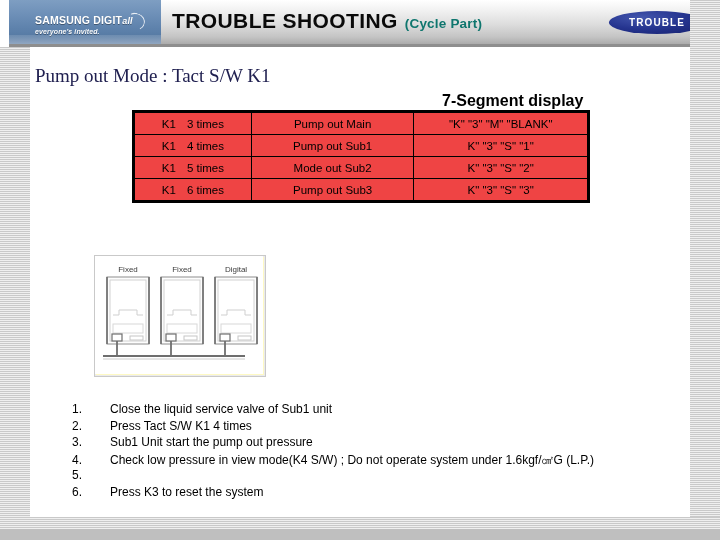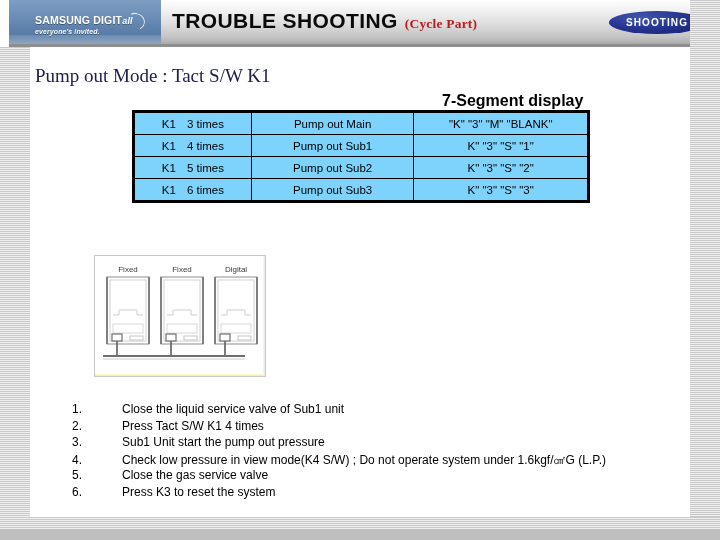"(Cycle Part)" #title-sub { color: #b91c1c -> #0f766e; font-family: Liberation Serif, serif -> none }
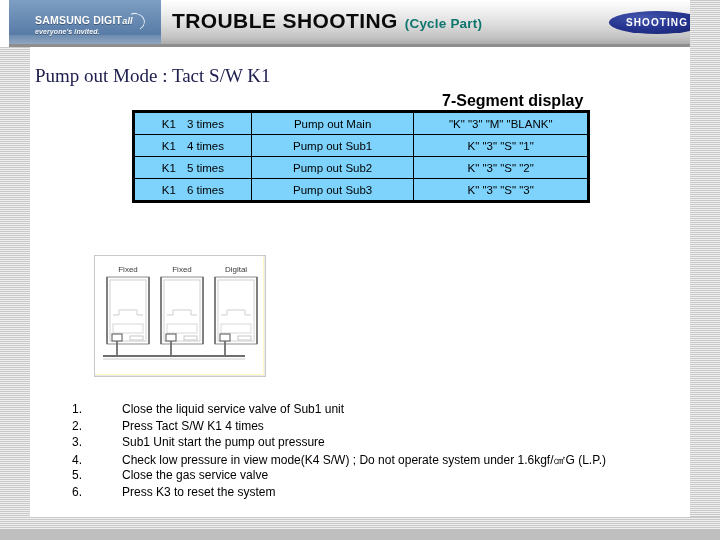"SHOOTING" span.txt { text: SHOOTING -> TROUBLE }
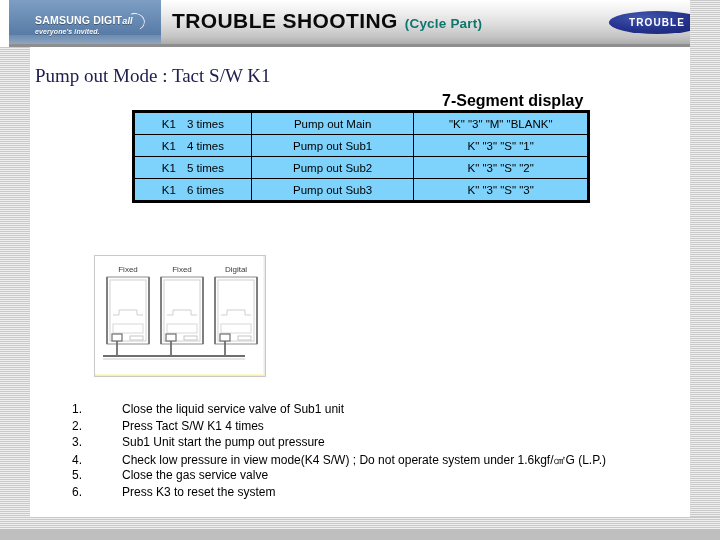"K1" #mode-table { background: #7dd3fc -> #ef4444 }
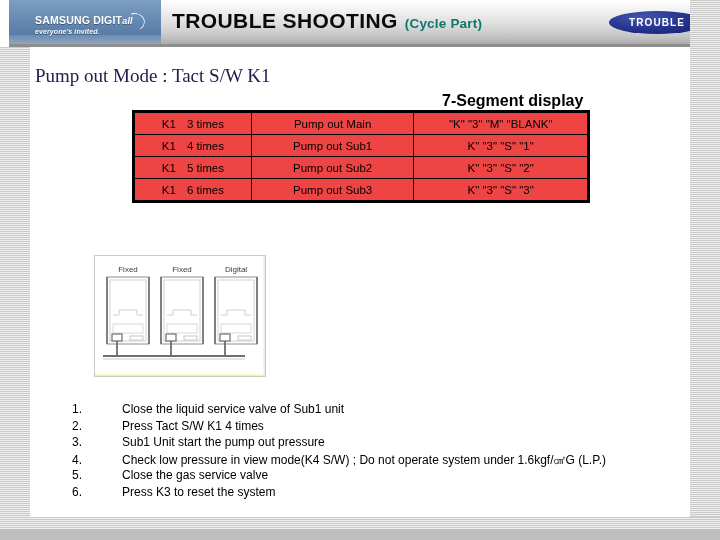"Pump out Sub2" td.c-act { text: Pump -> Mode }
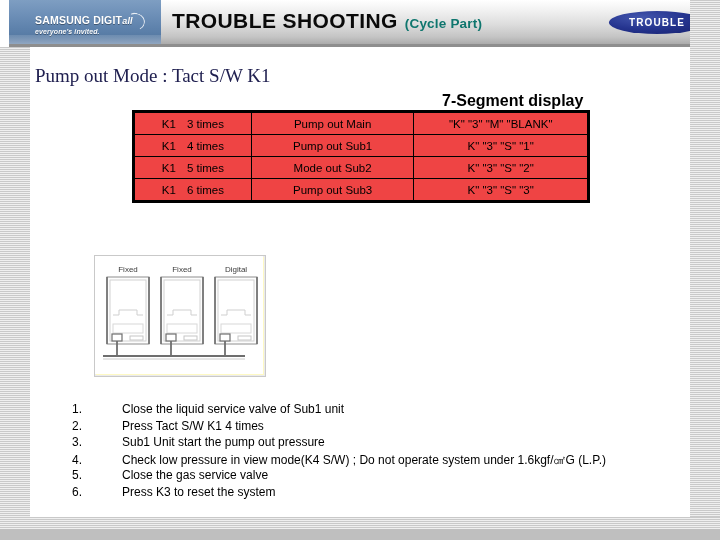"Close the liquid service valve" .step-txt { margin-left: 12px -> none }
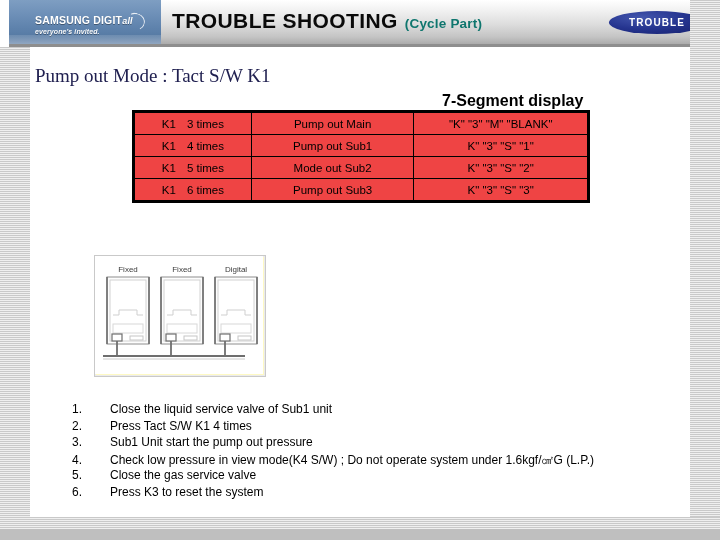"Close the gas service valve" span.step-txt { html: <span>Close the gas service valve</span> -> none }
